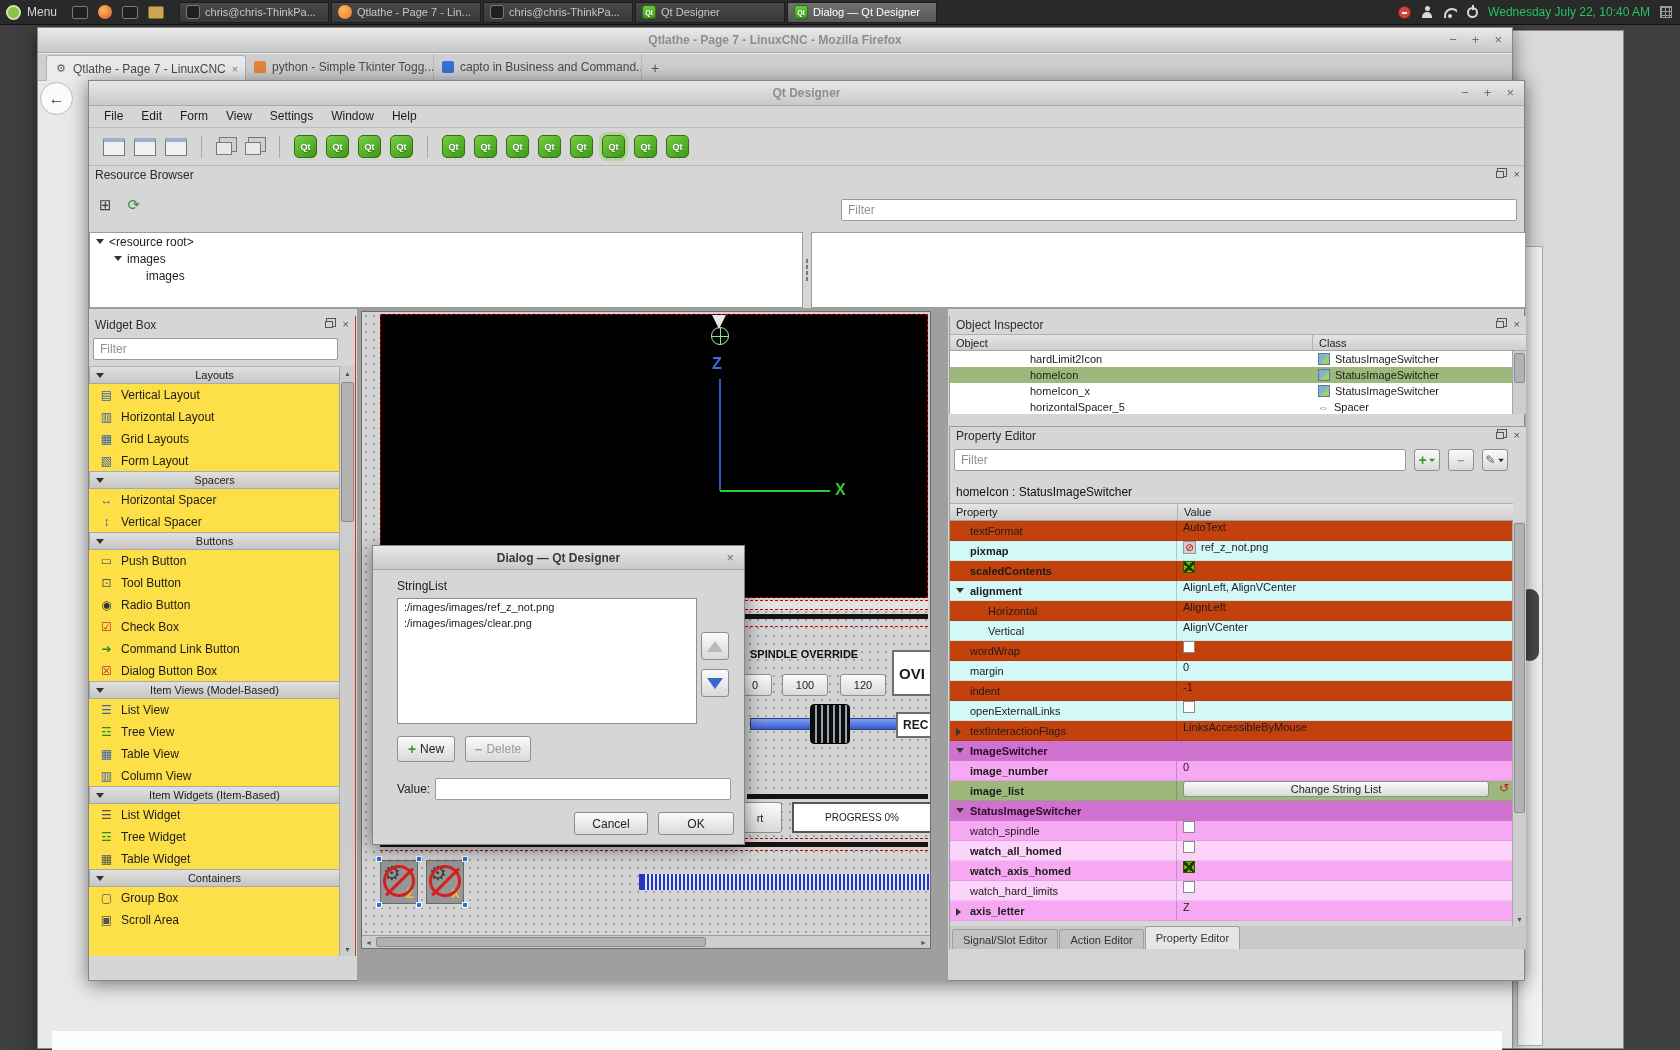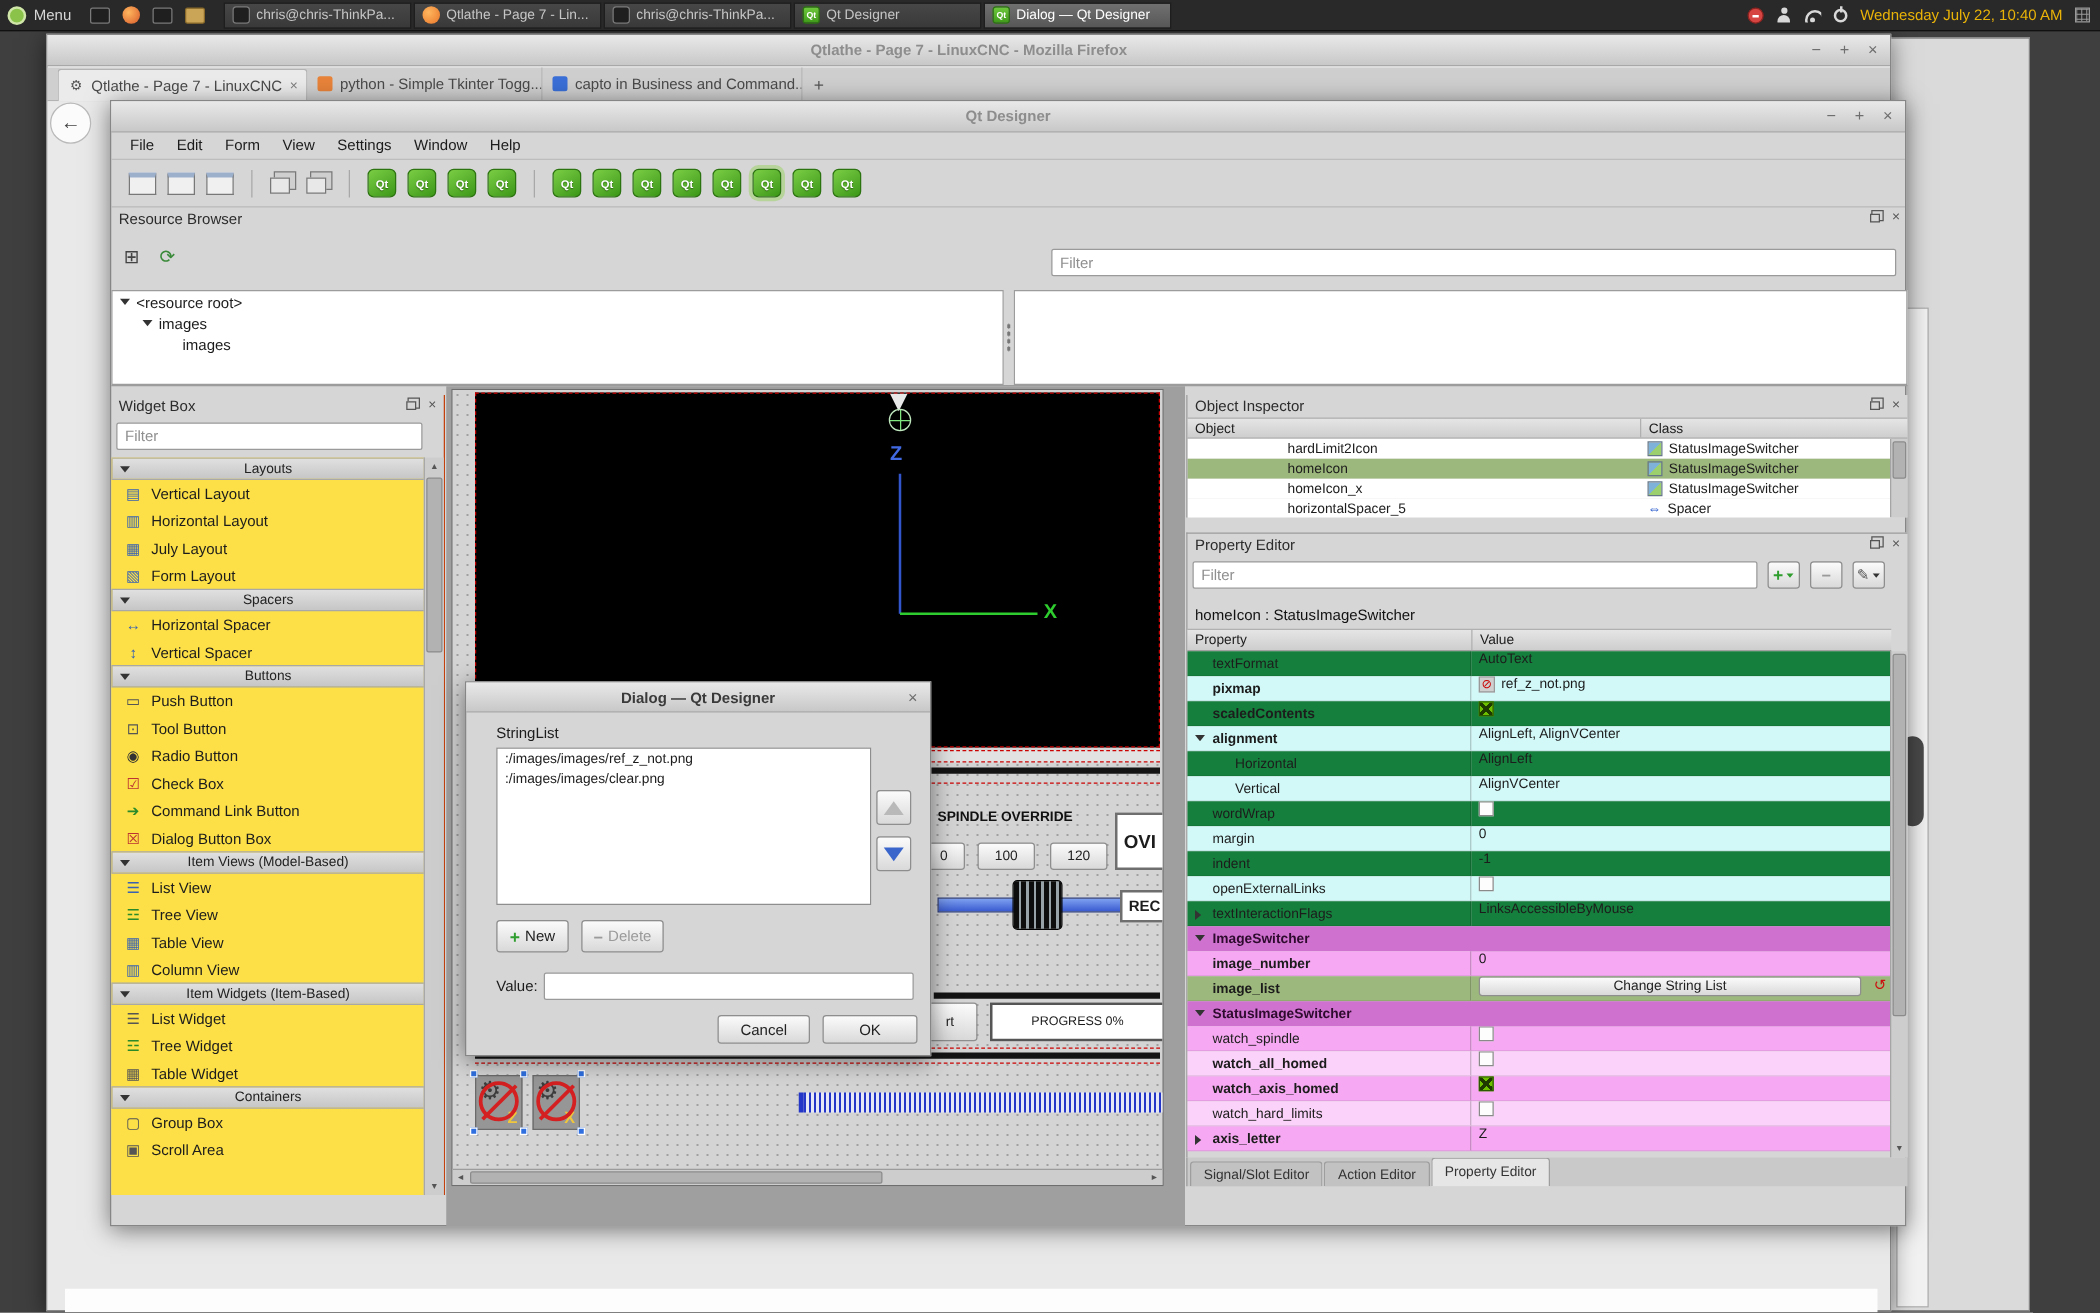"Wednesday July 22, 10:40 AM" .clock { color: #eab308 -> #22c55e }
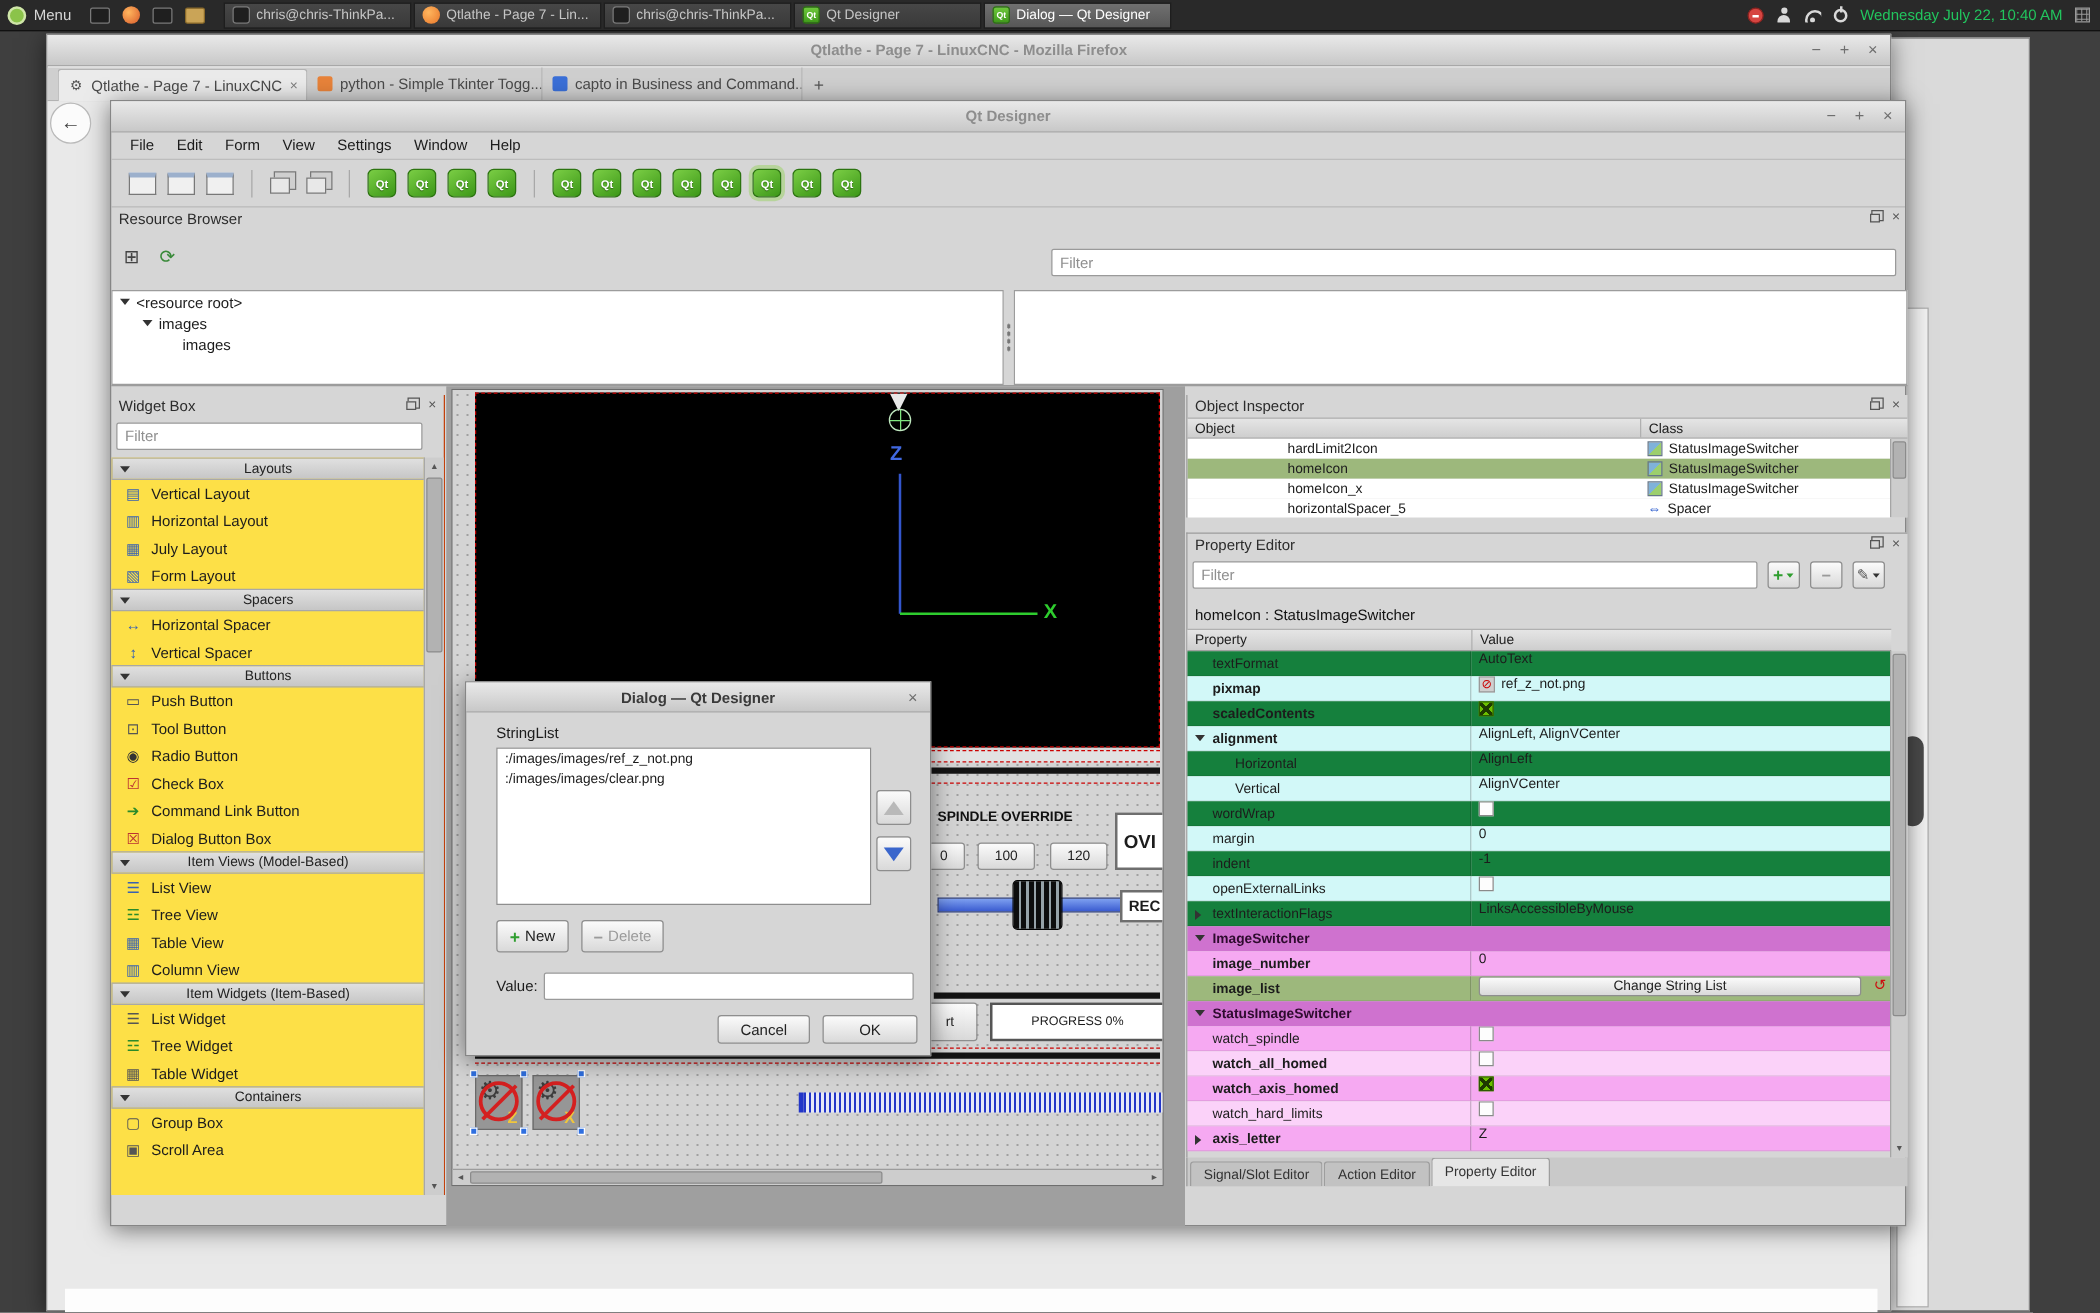"July Layout" span { text: July Layout -> Grid Layouts }
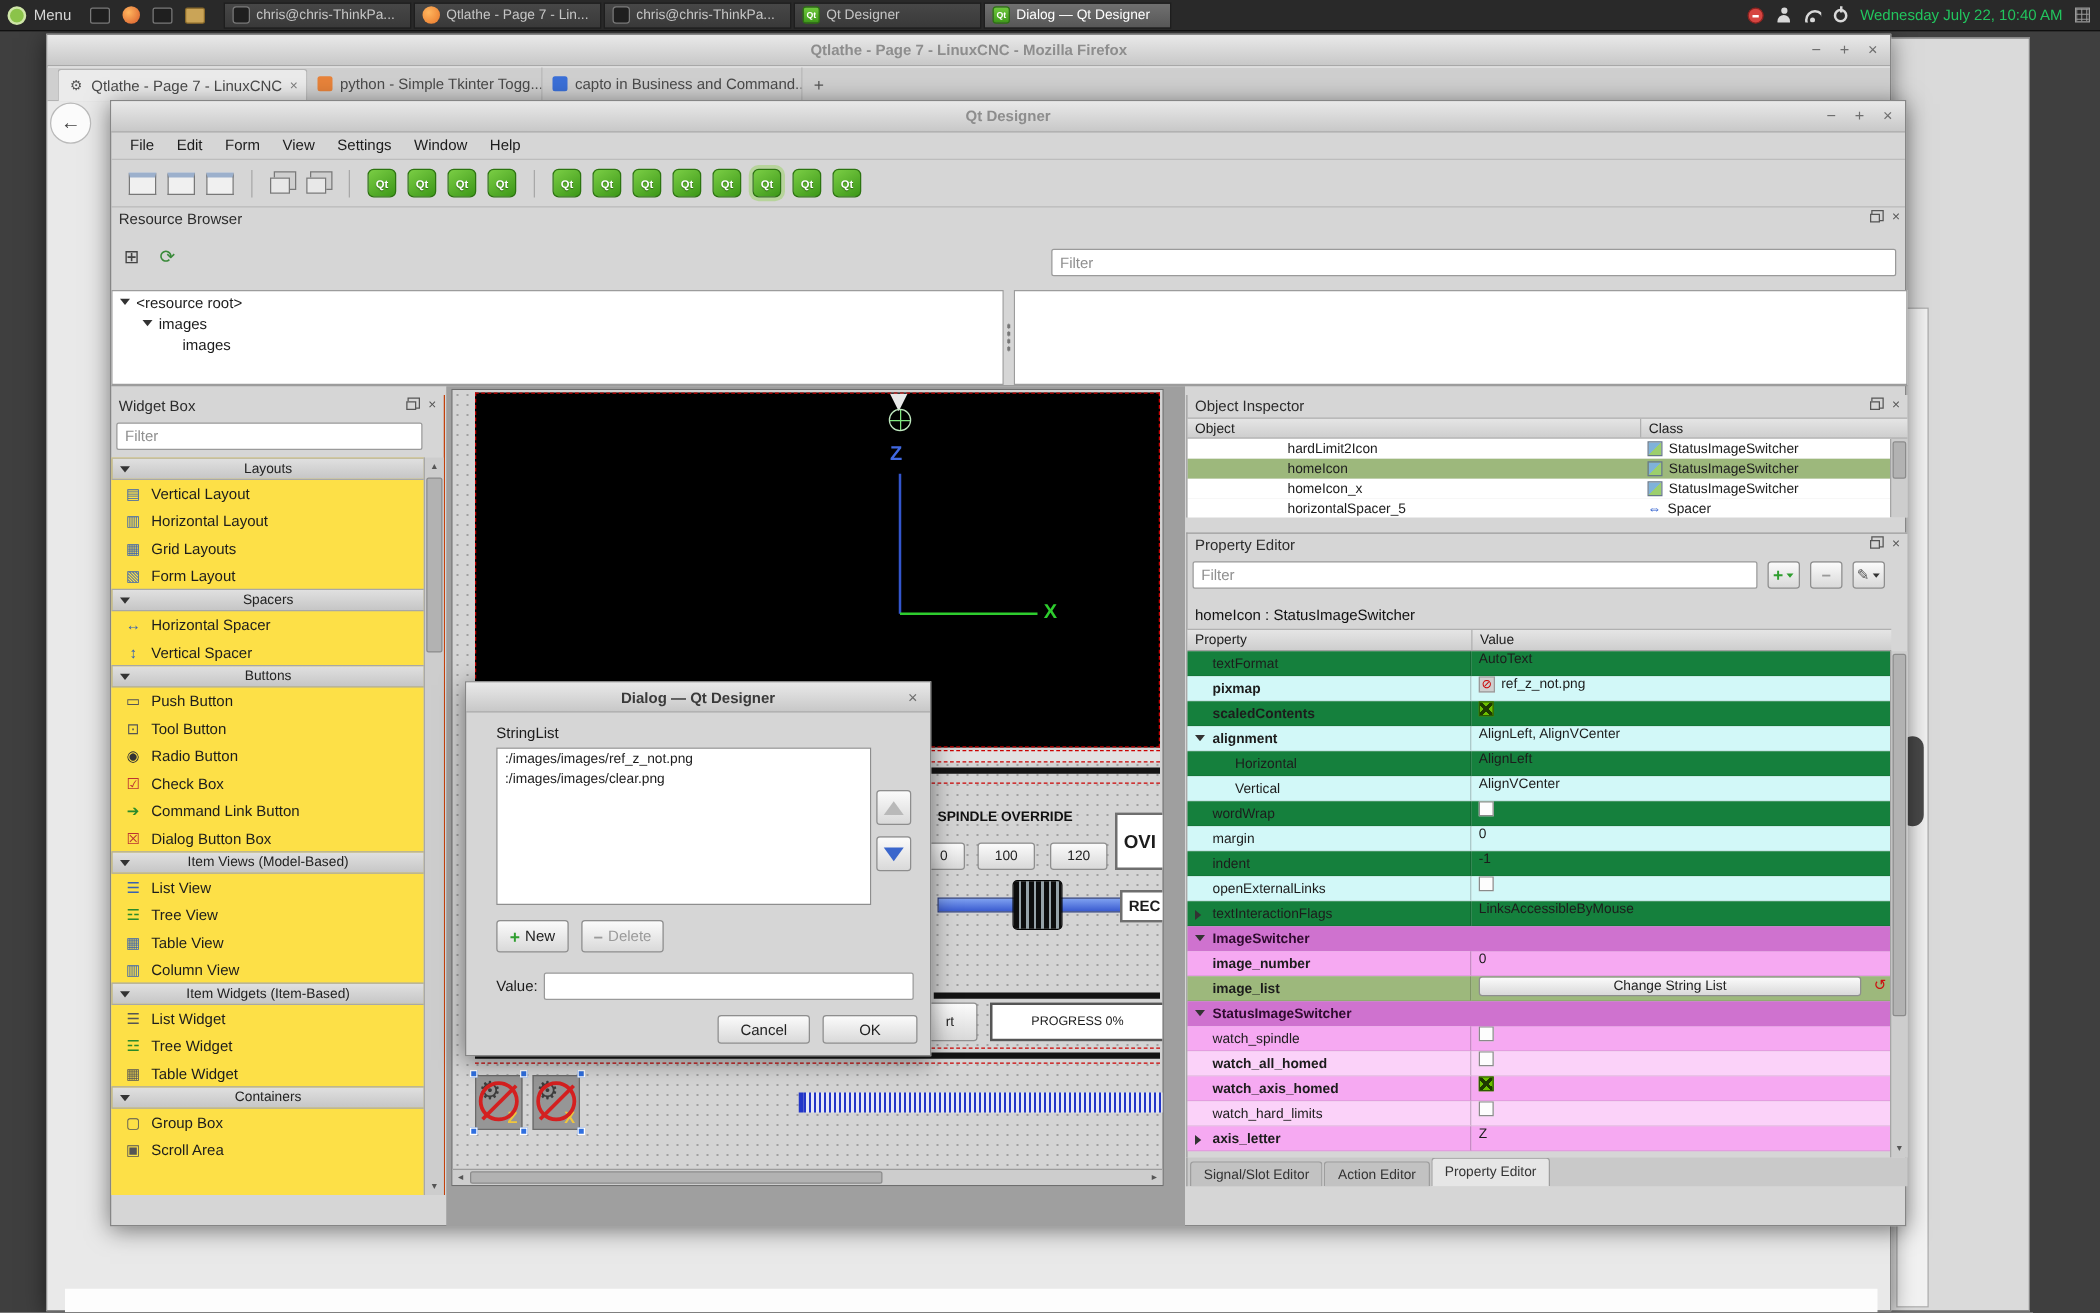"textFormat" .cyA { background: #15803d -> #c2410c }
